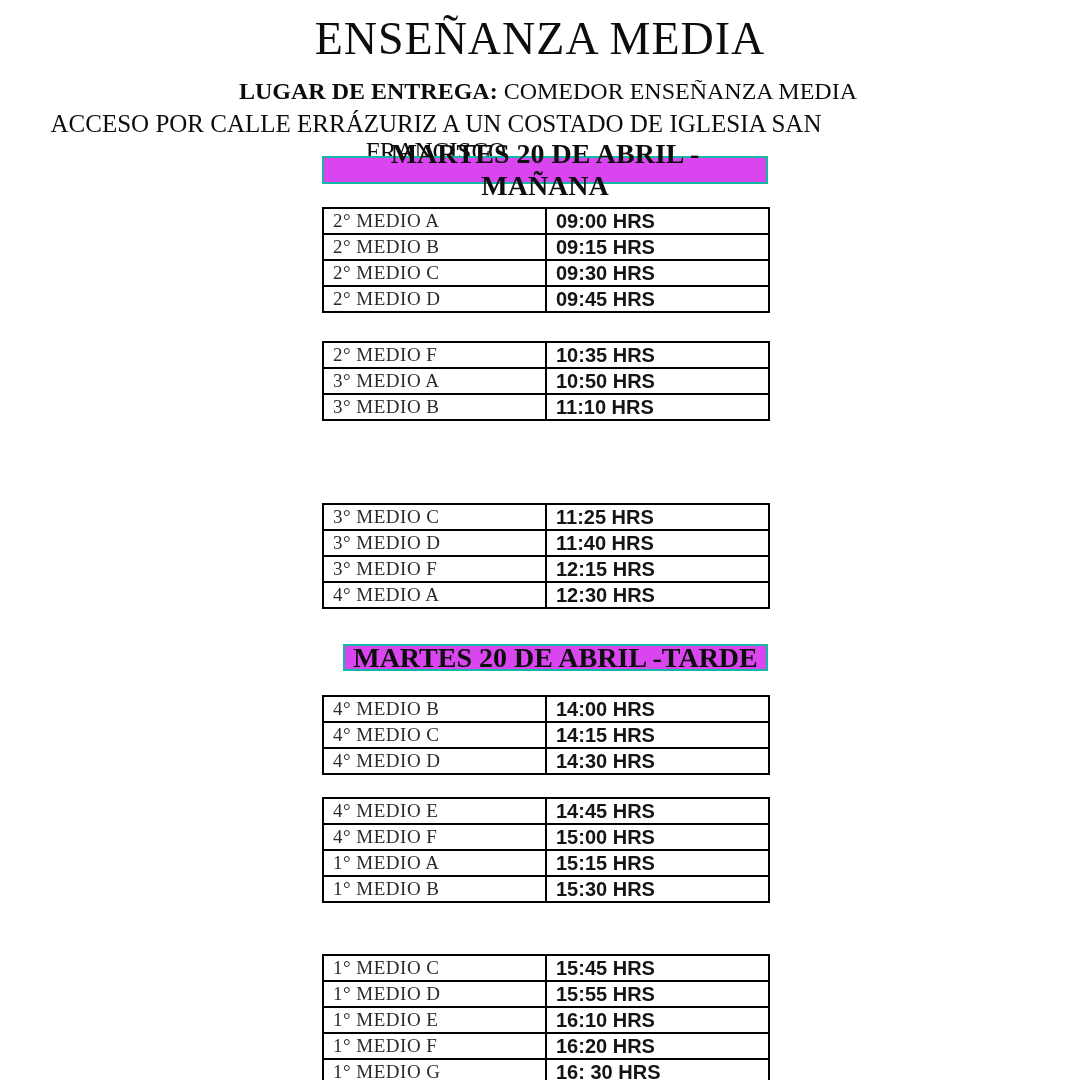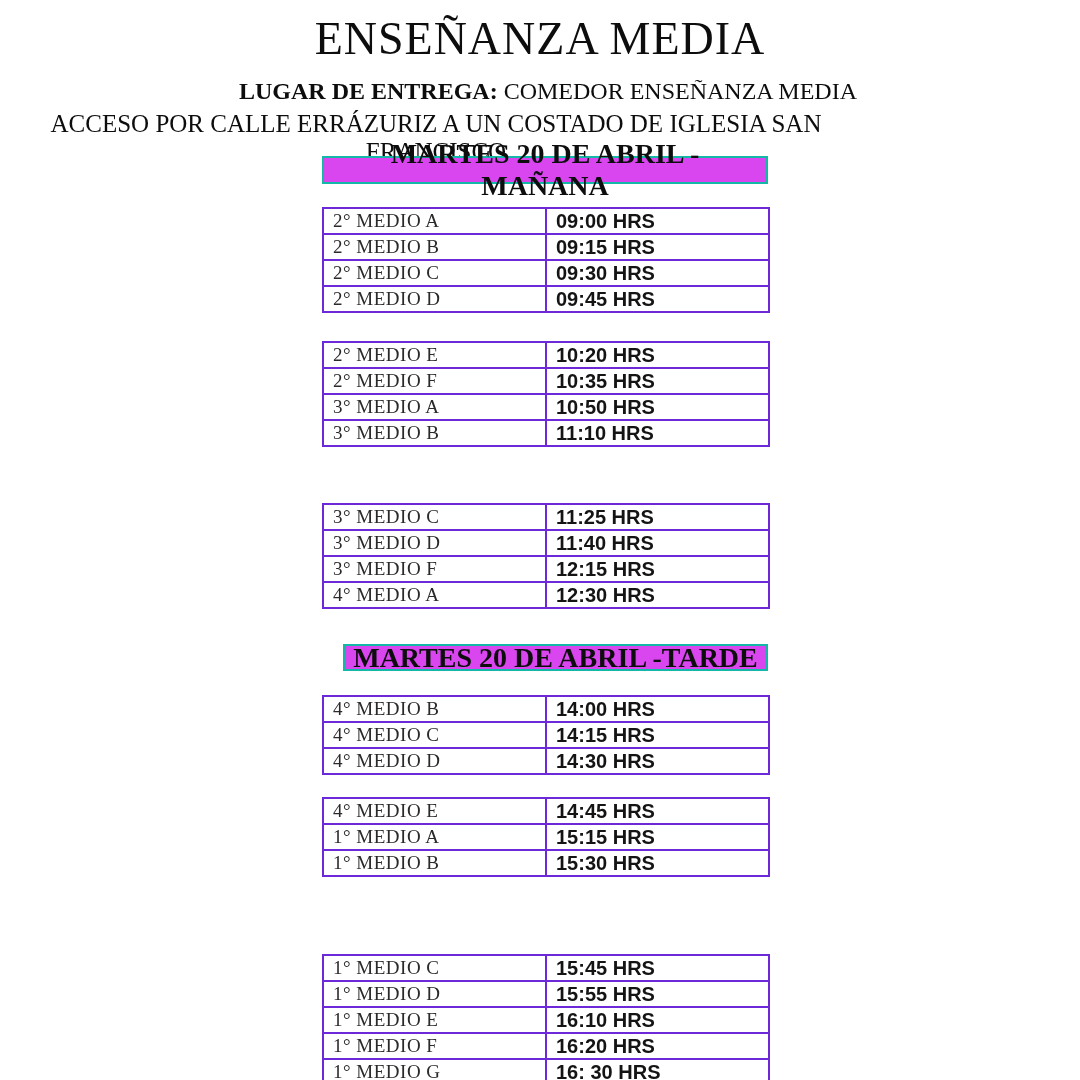"2° MEDIO A" table.sched td { border: 2px solid #6d28d9 -> 2px solid #000000 }
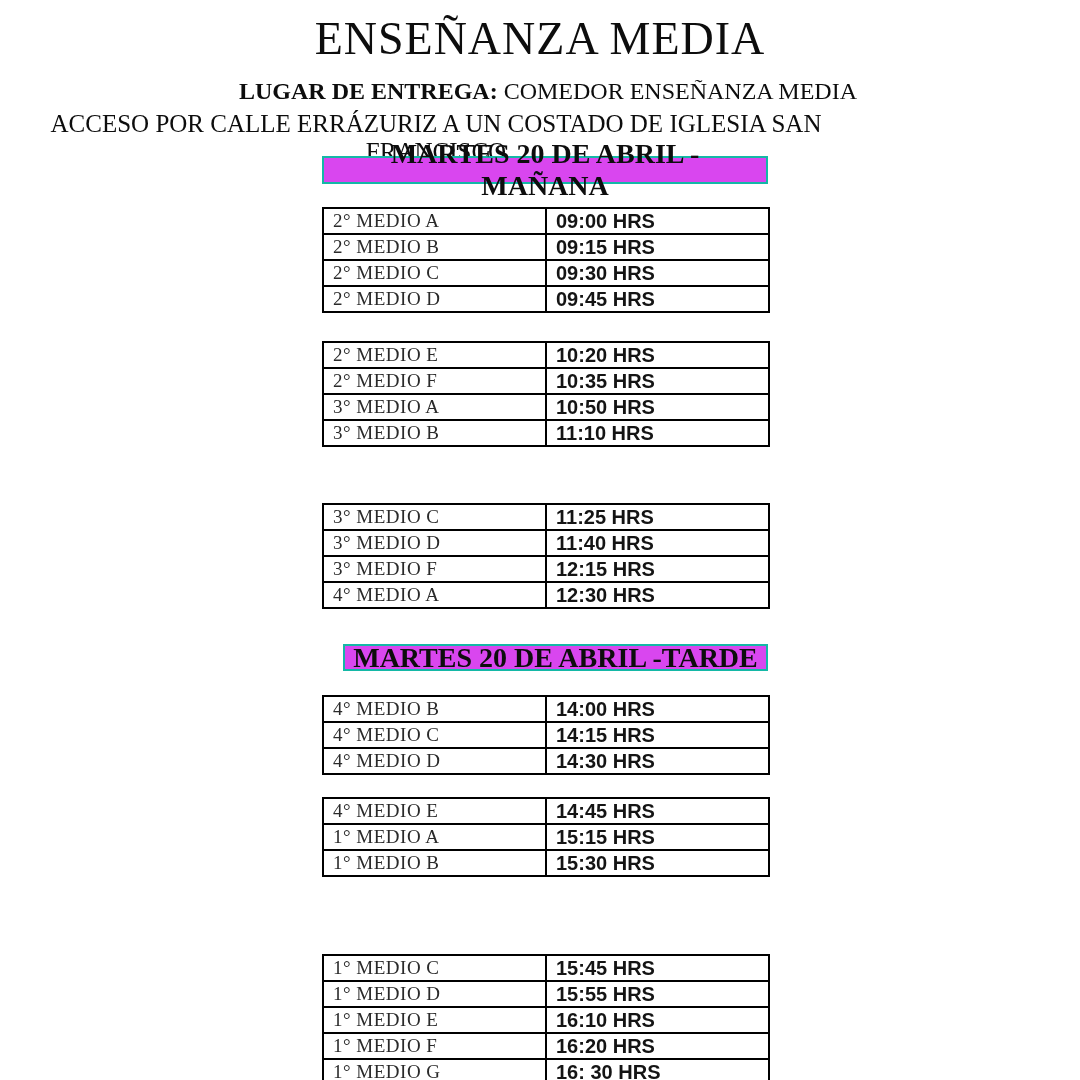"2° MEDIO E" tr { html: <tr> <td>2° MEDIO E</td> <td>10:20 HRS</td> </tr> -> none }
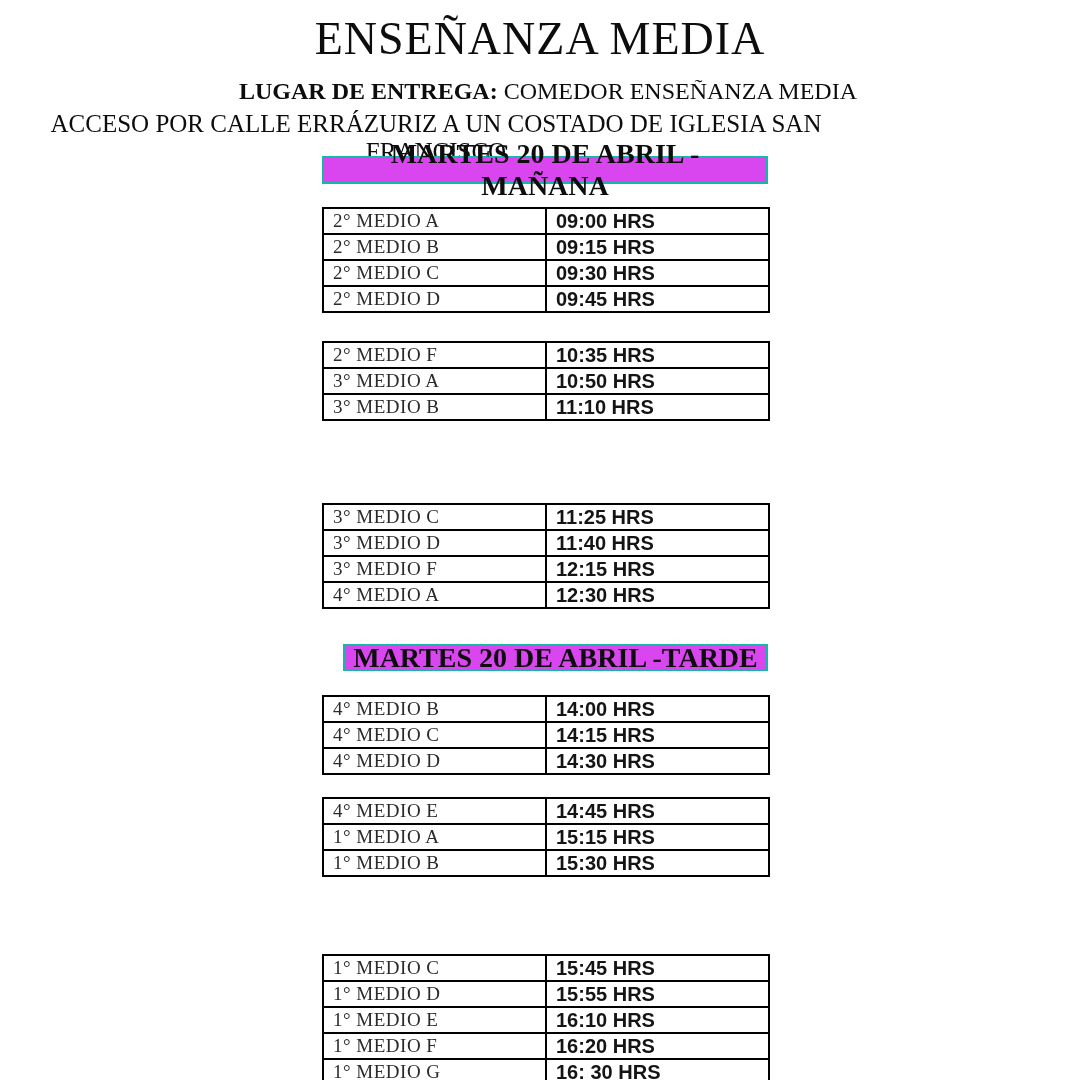"4° MEDIO F" tr { html: none -> <tr> <td>4° MEDIO F</td> <td>15:00 HRS</td> </tr> }
